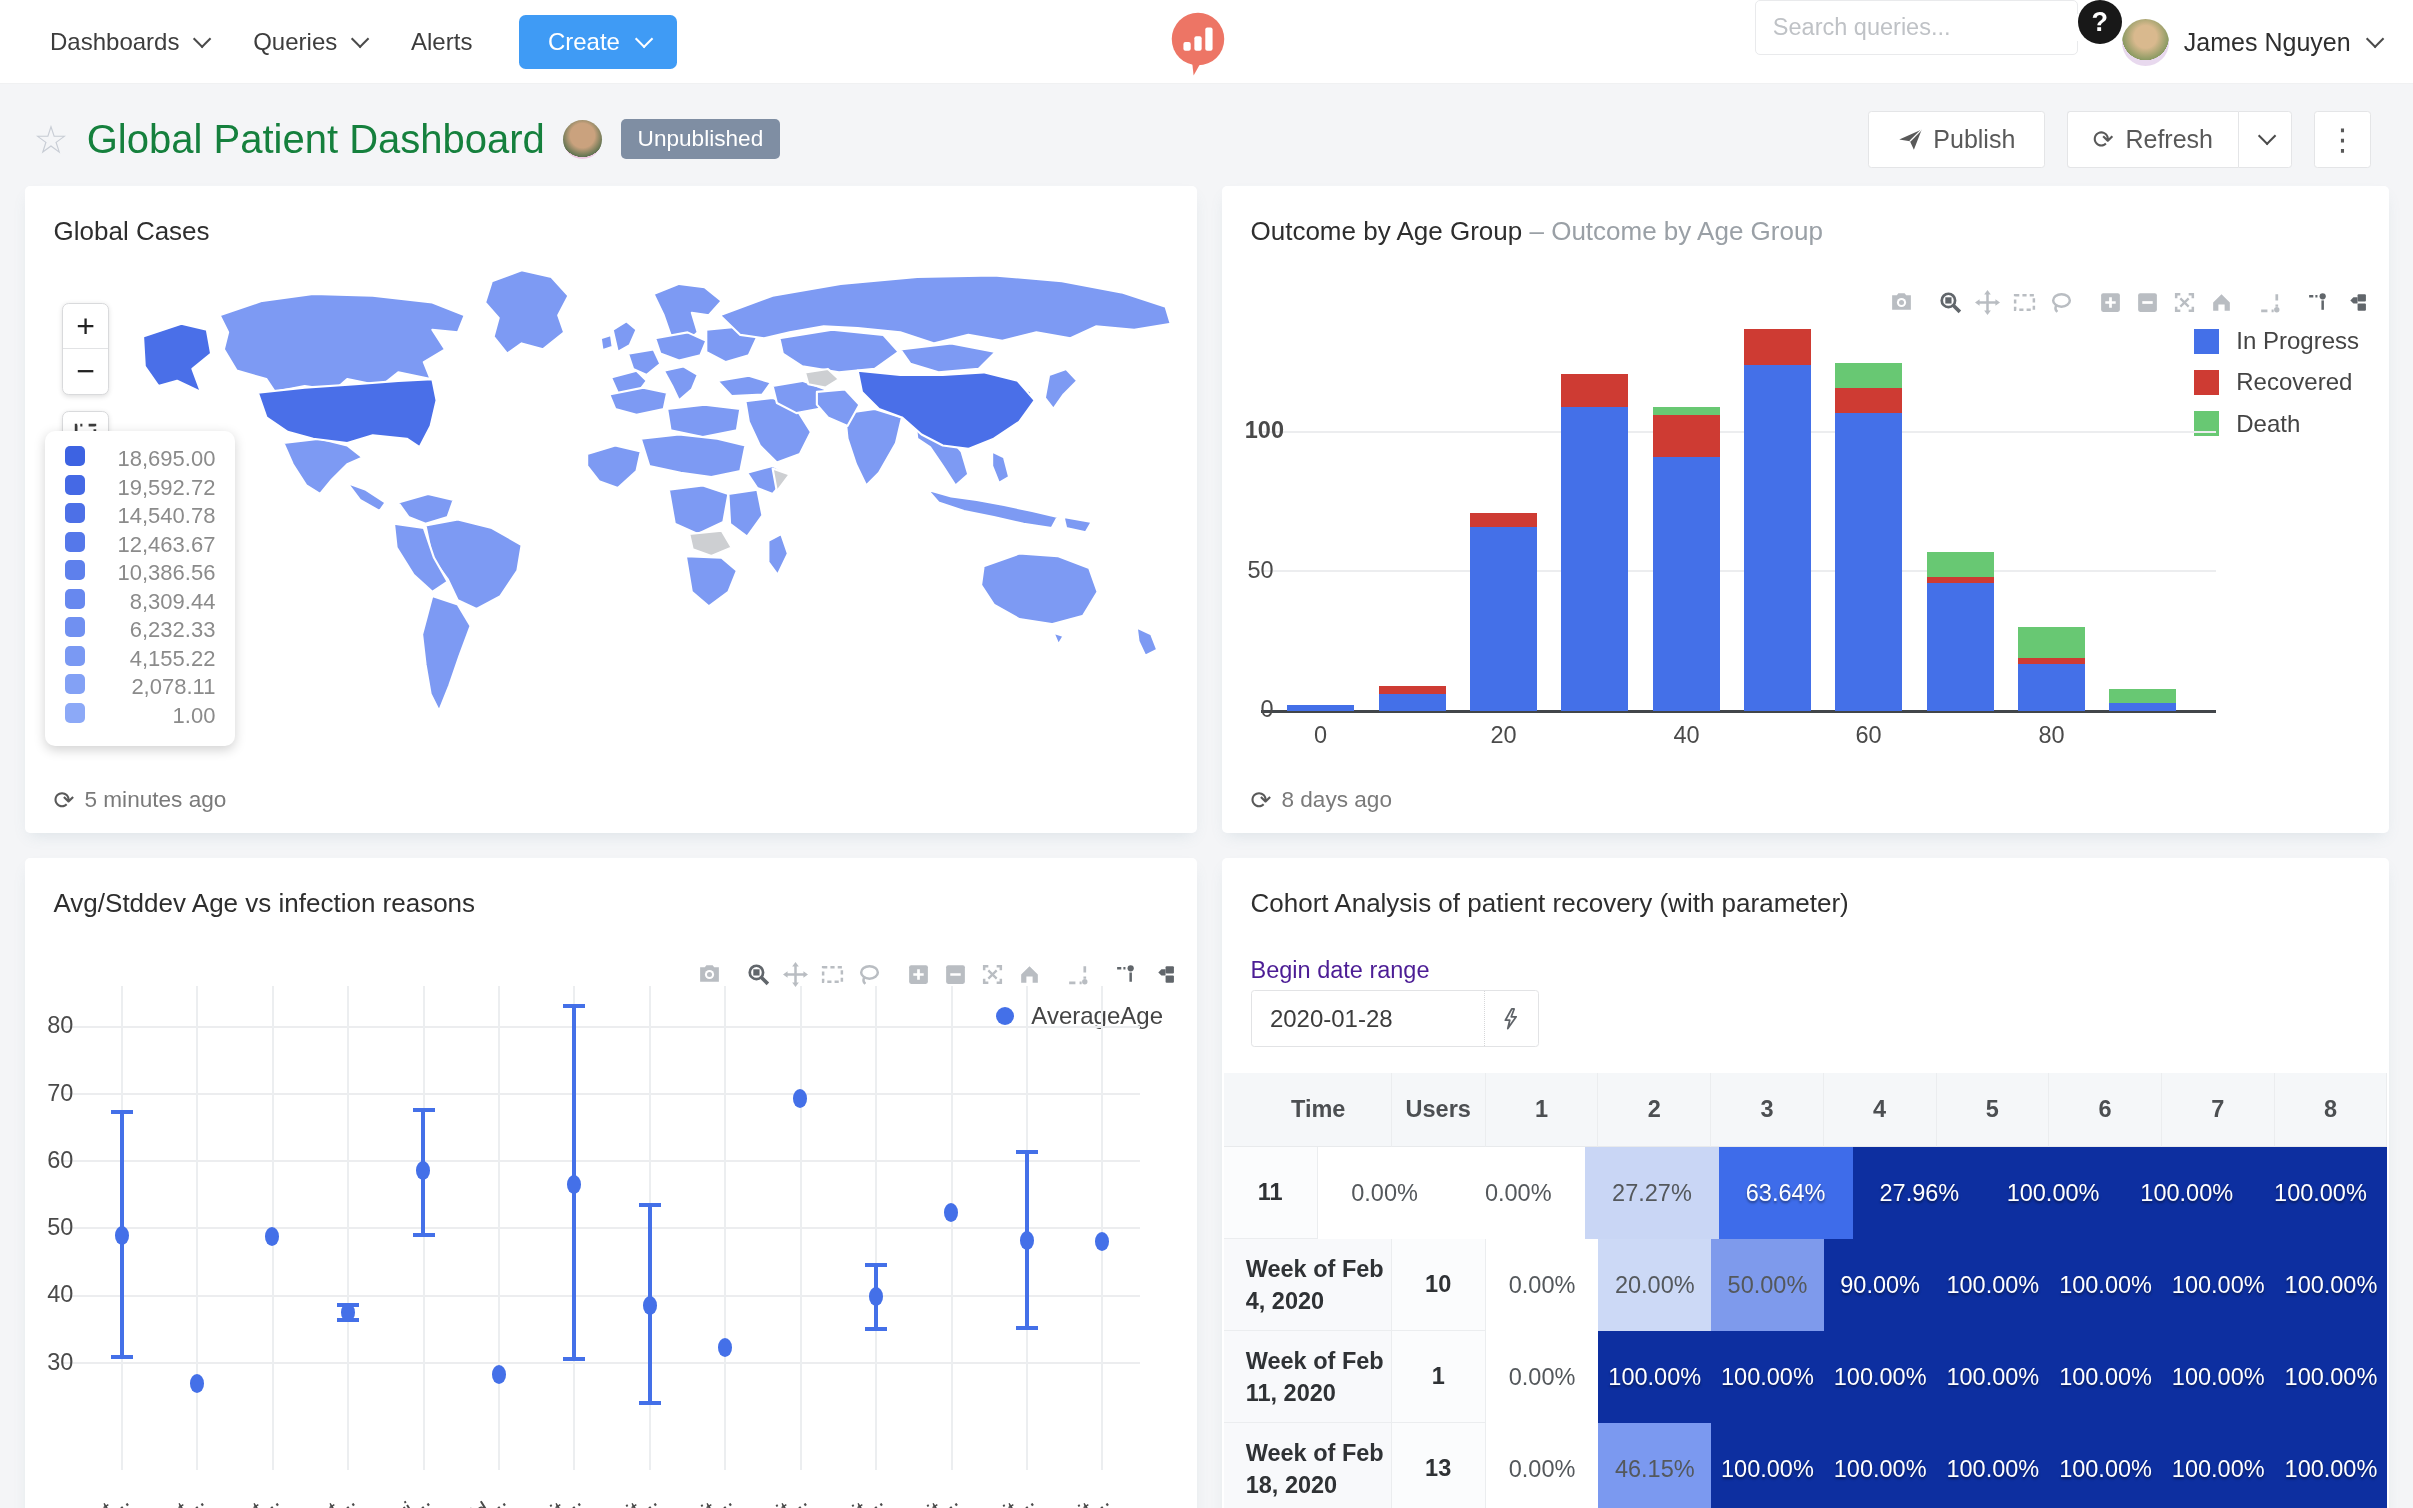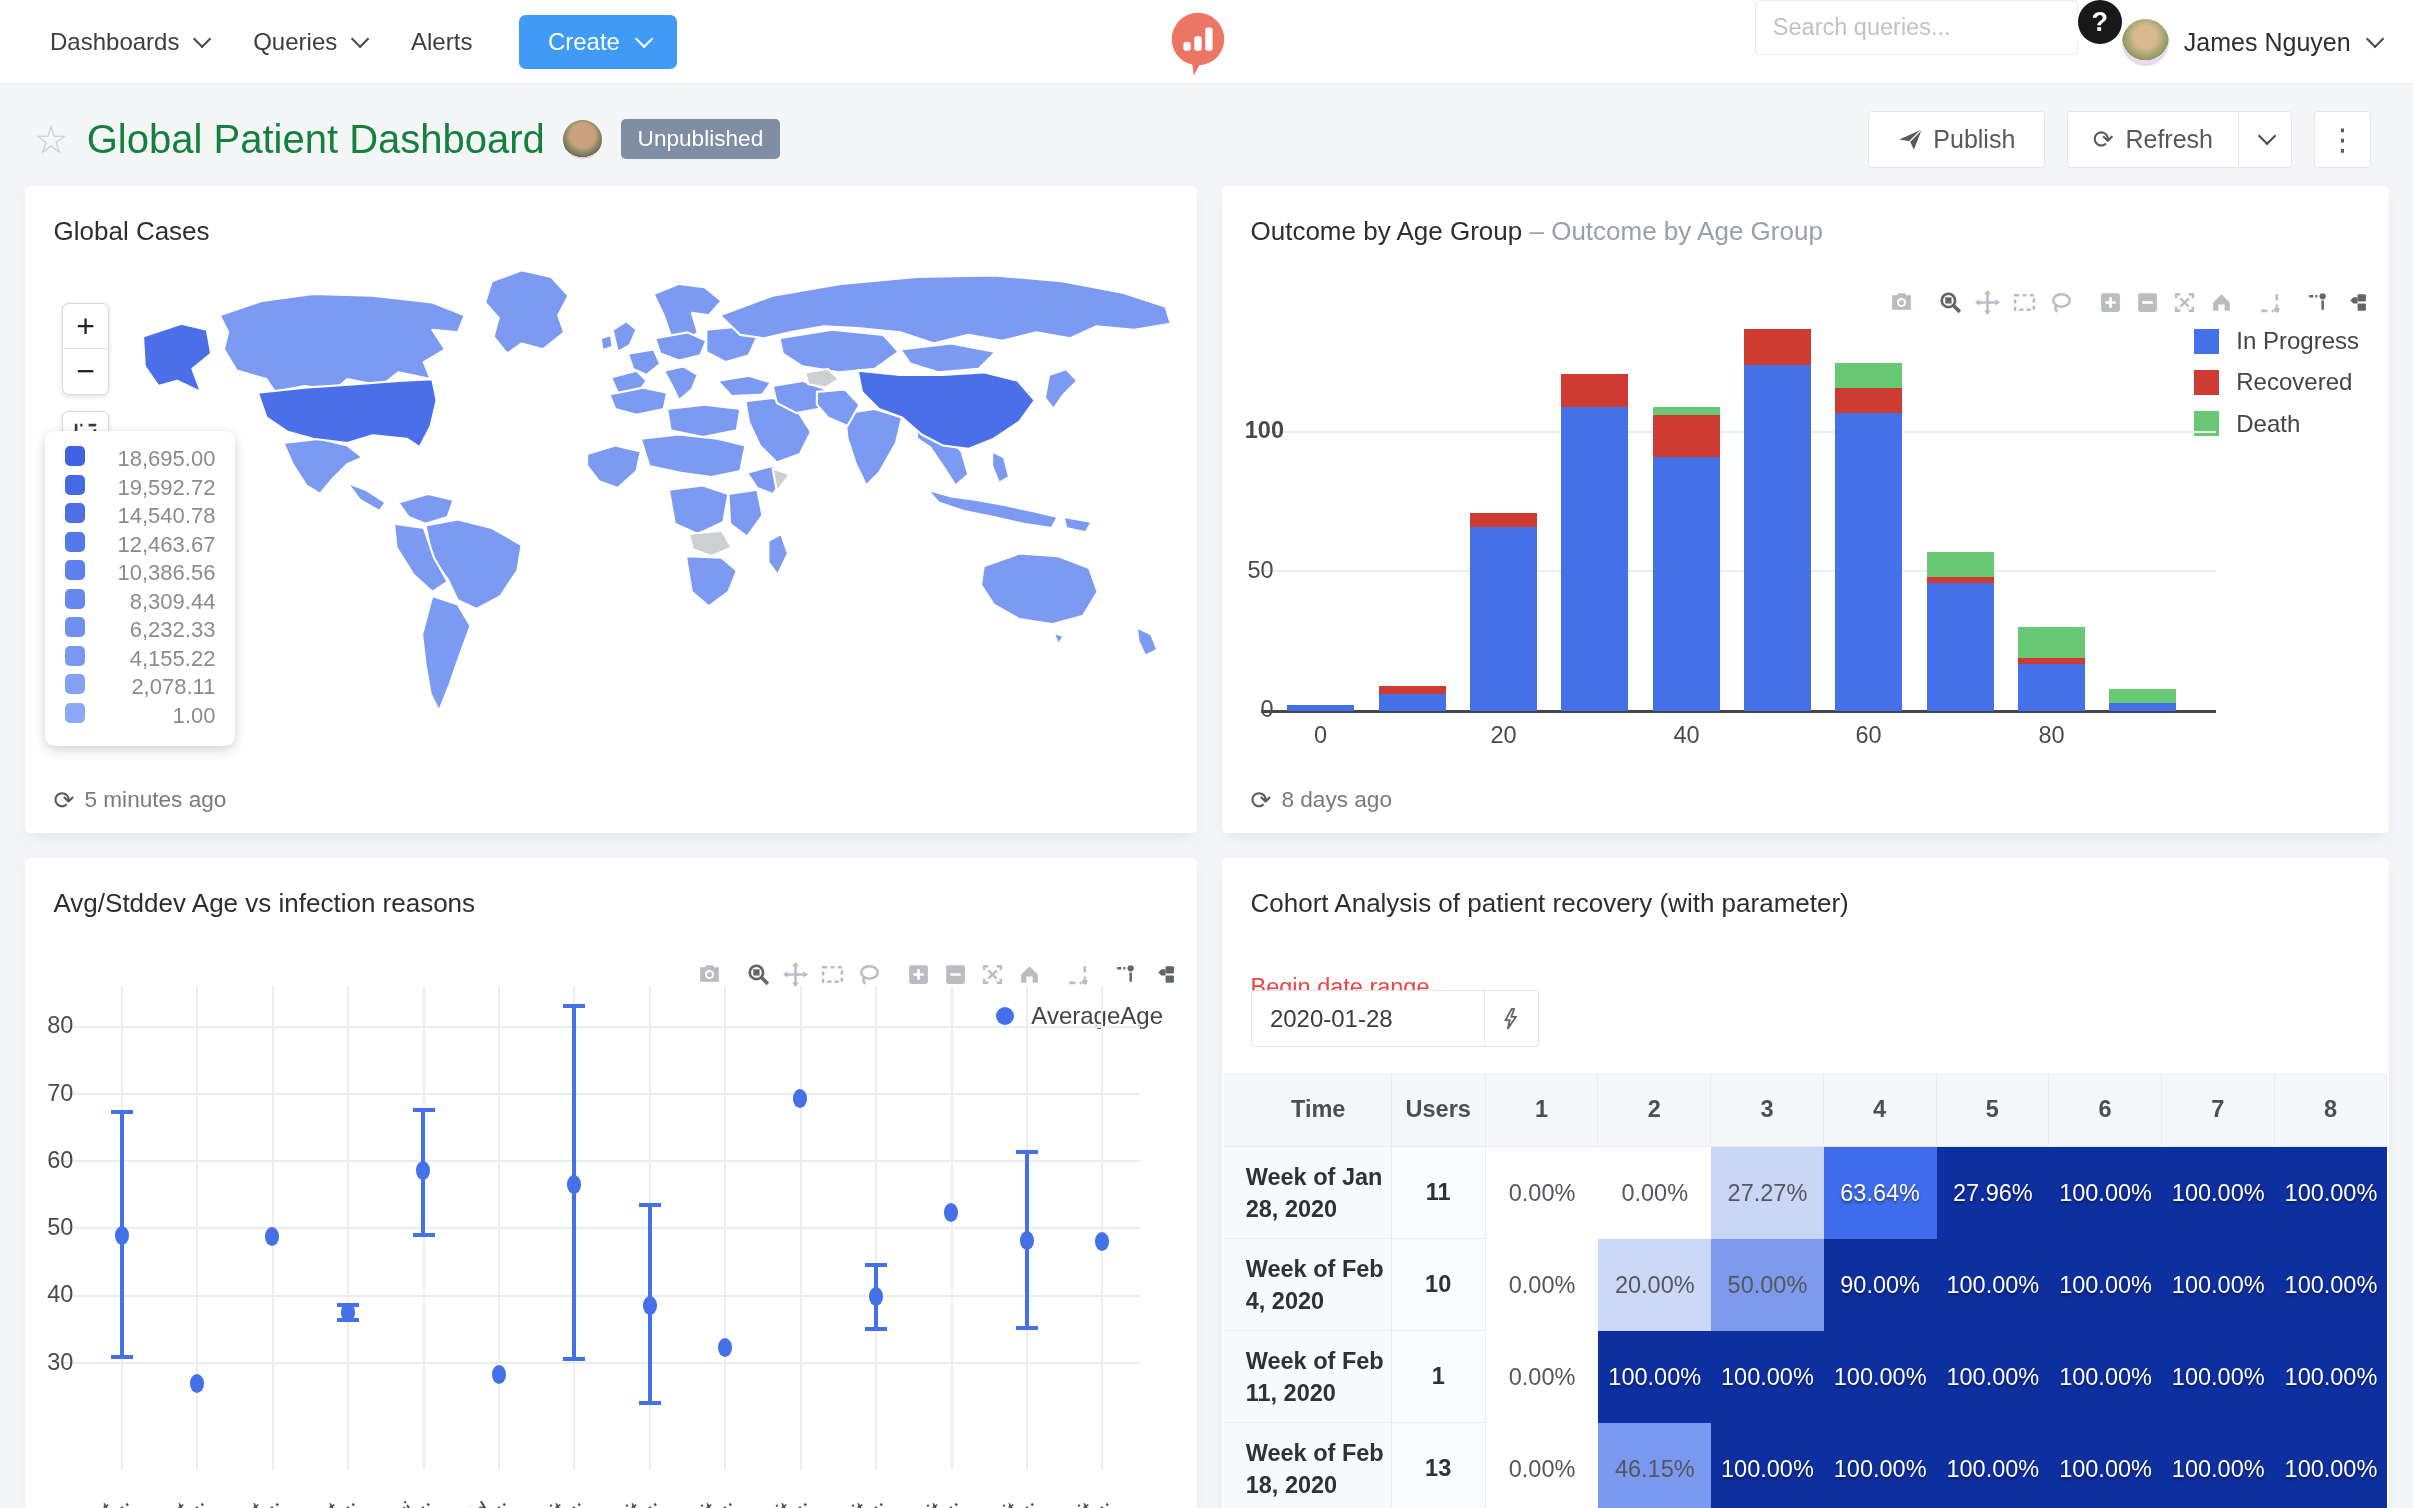"Begin date range" .param-label { color: #ef4444 -> #4c1d95; margin-top: 17px -> none }
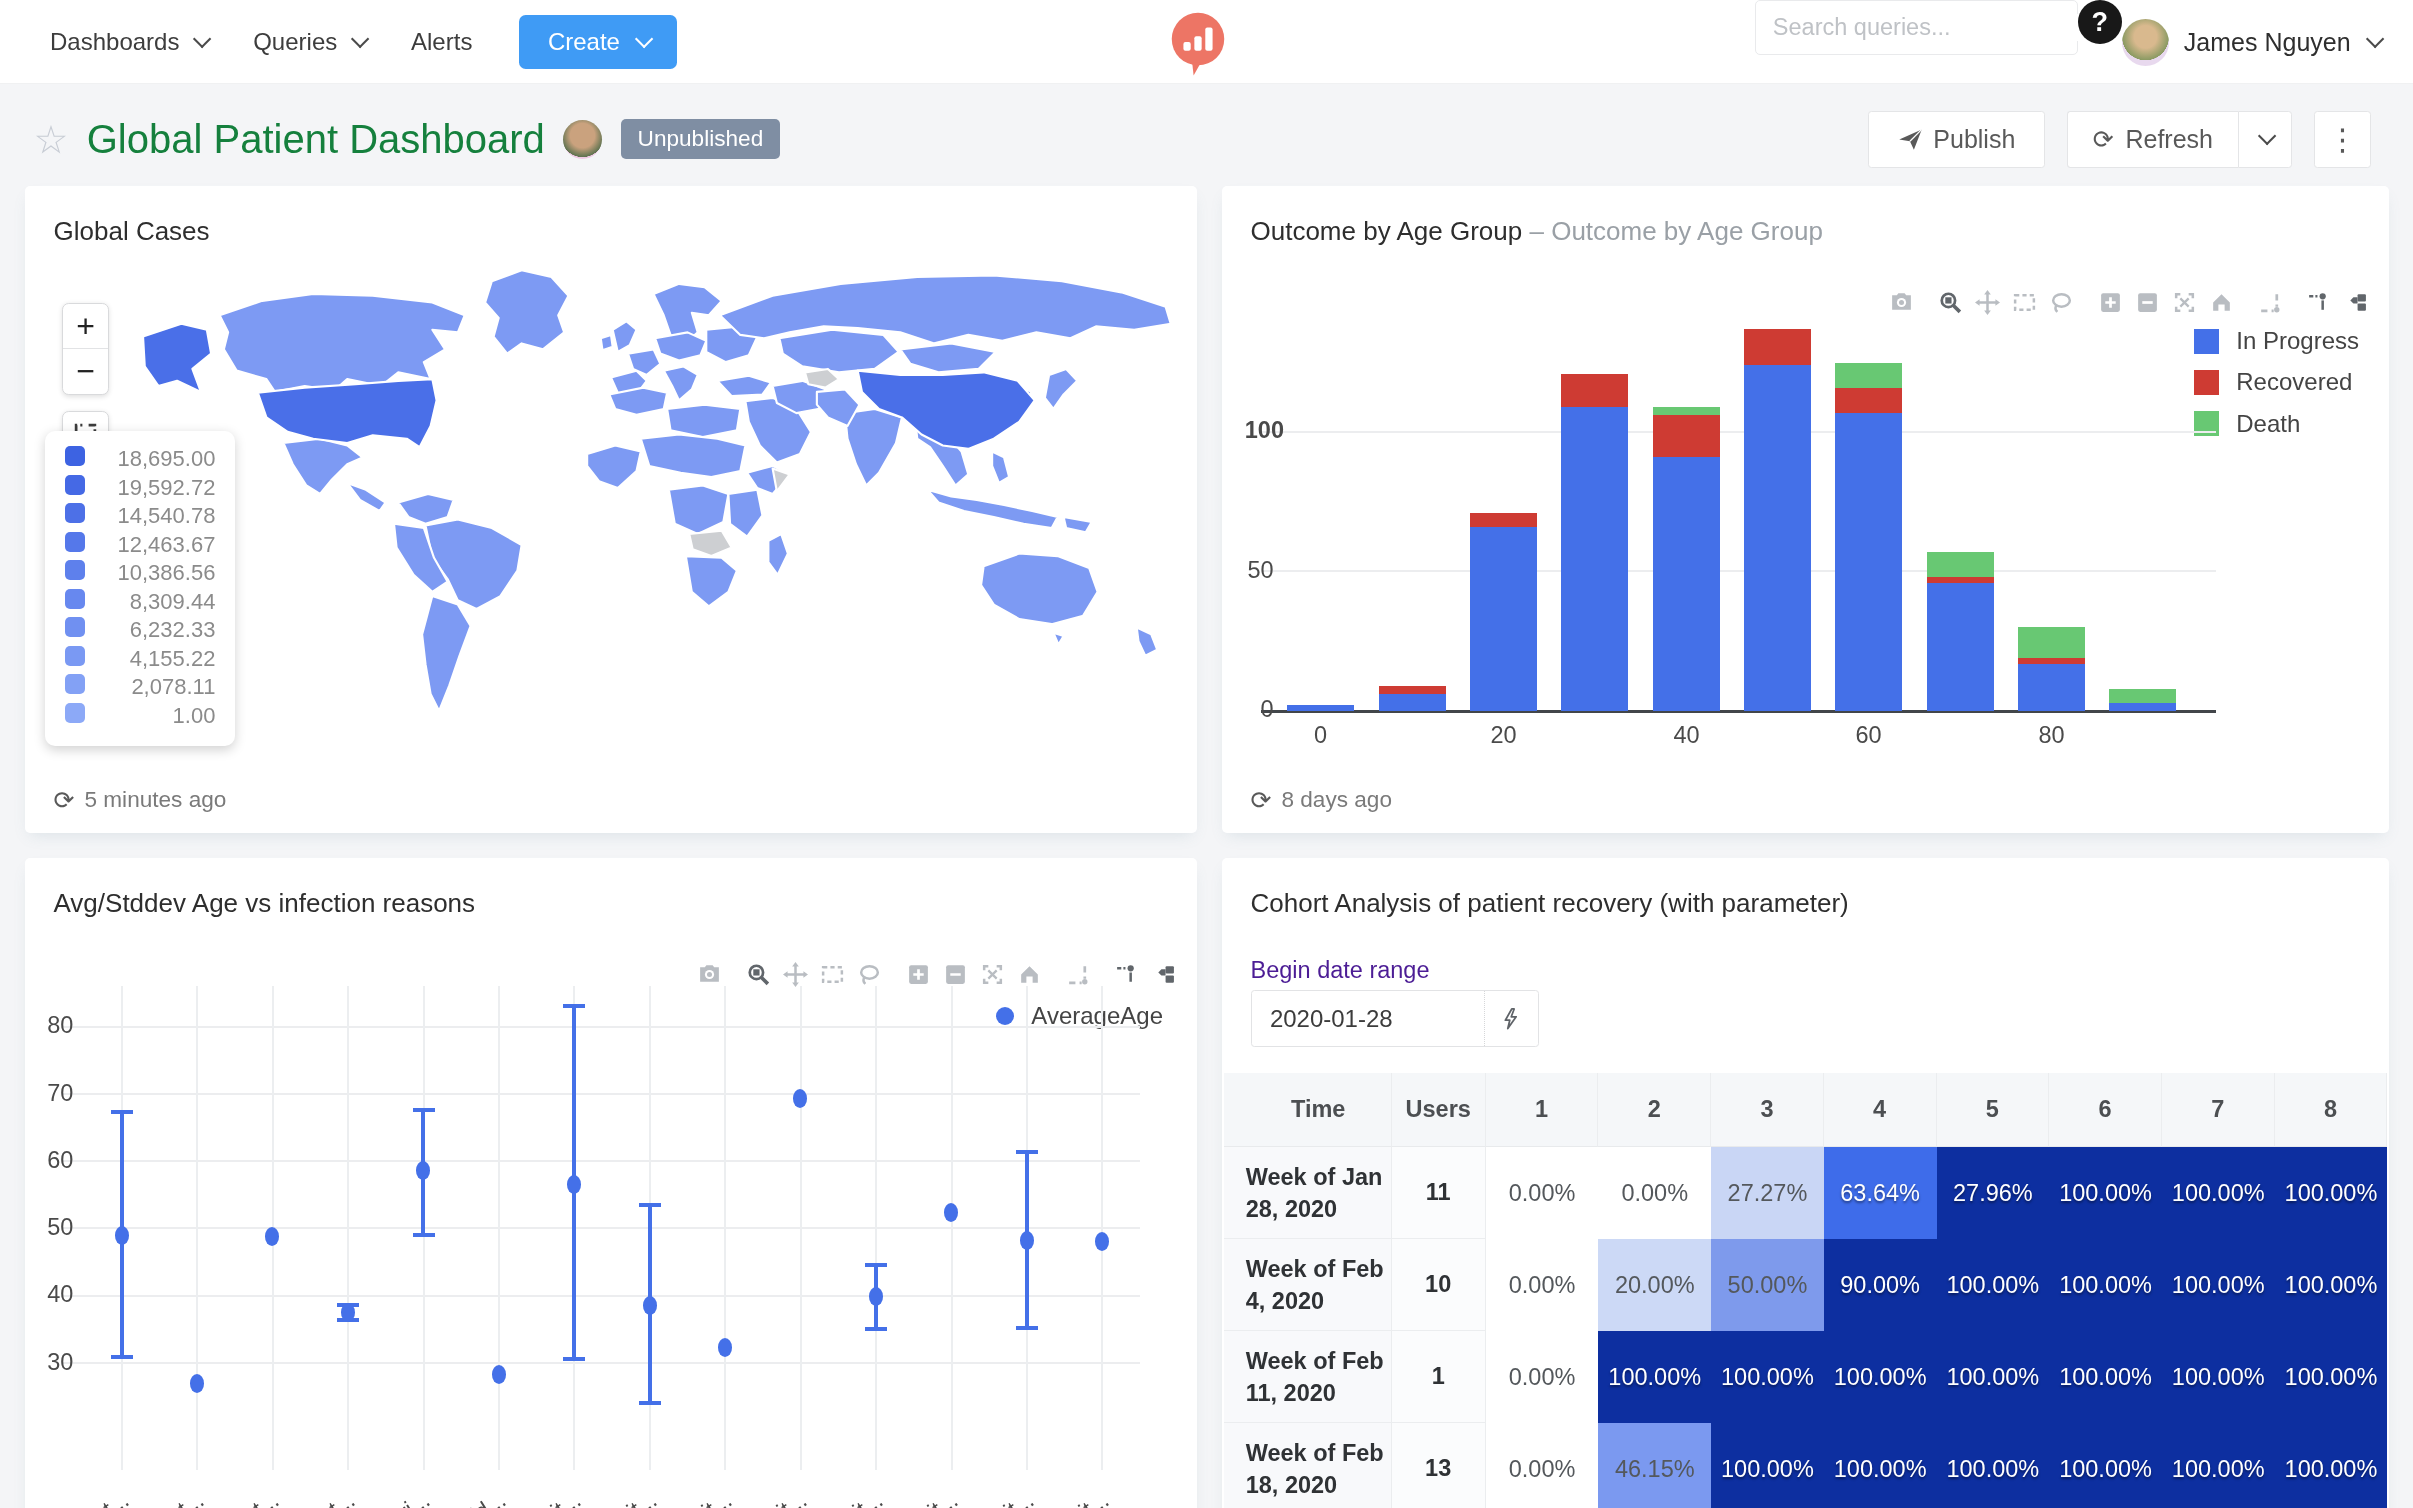"Week of Jan 28, 2020" div.ct-cell { html: <div>Week of Jan 28, 2020</div> -> none }
